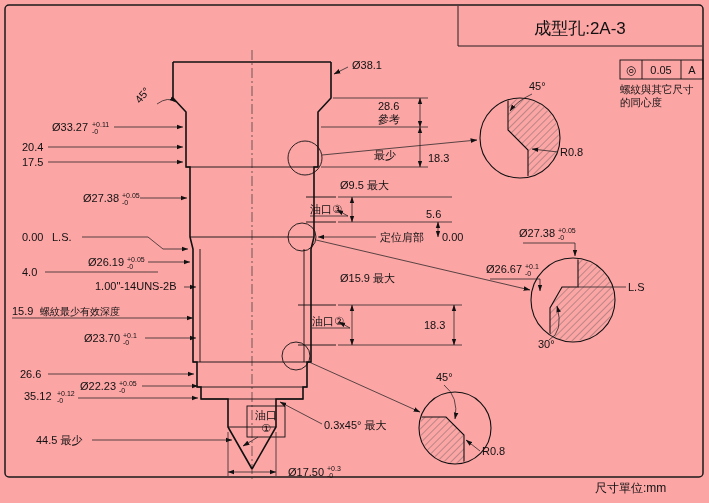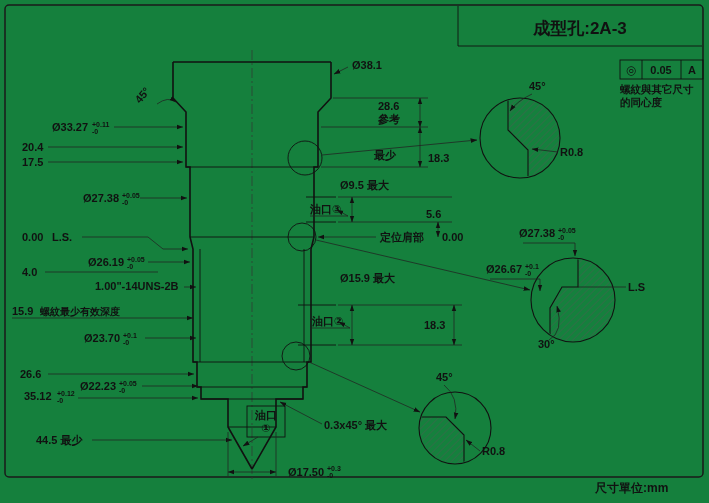"成型孔:2A-3" #stage { background: #15803d -> #fca5a5; font-weight: bold -> none }
